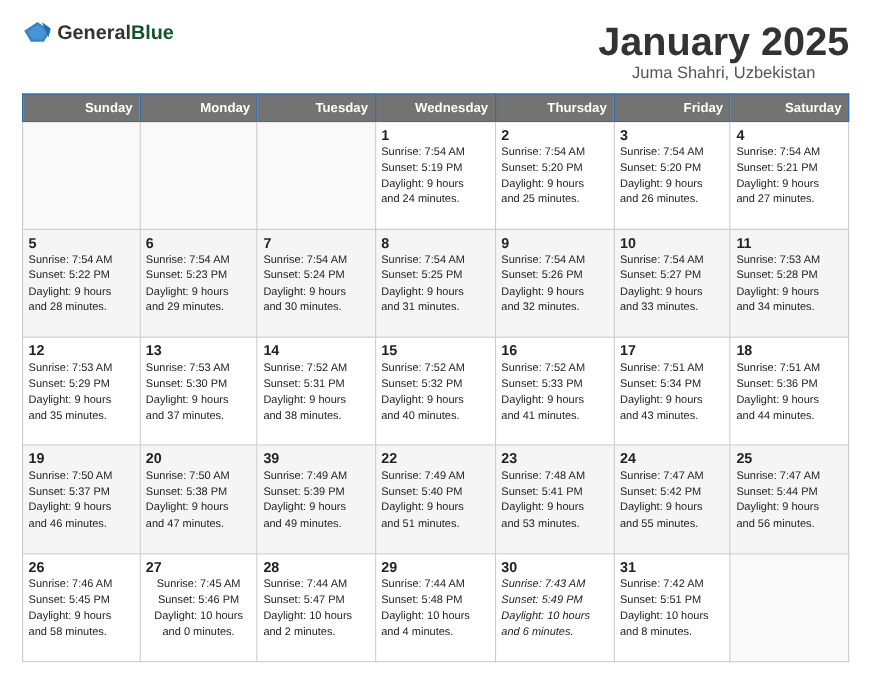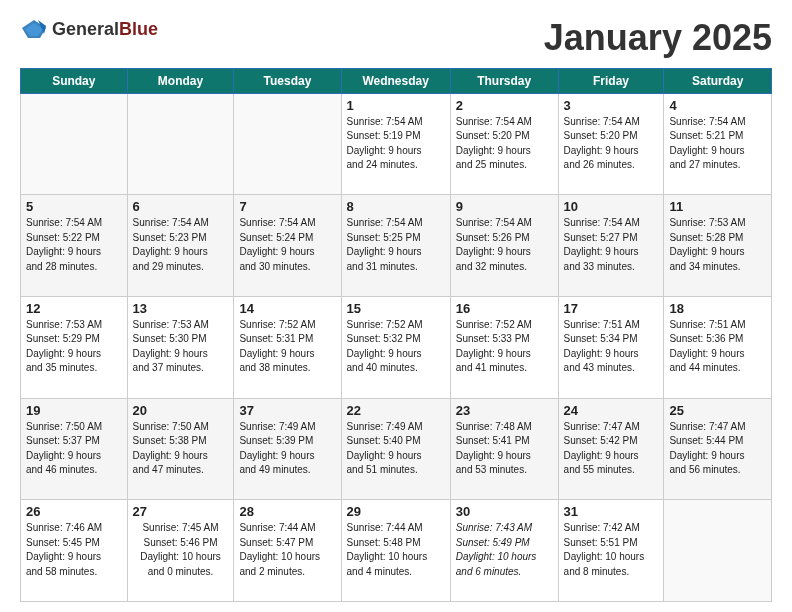"Blue" .logo-text-blue { color: #7f1d1d -> #14532d }
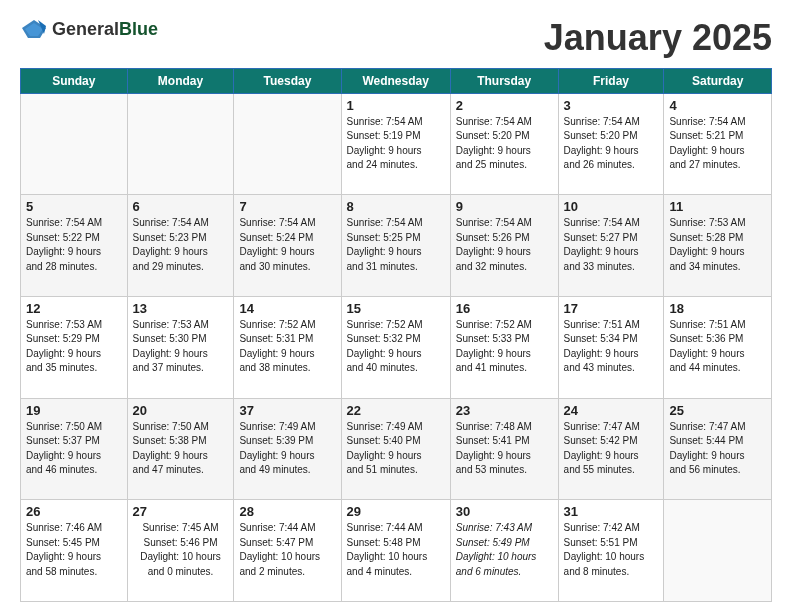"Juma Shahri, Uzbekistan" div.location { html: none -> <div>Juma Shahri, Uzbekistan</div> }
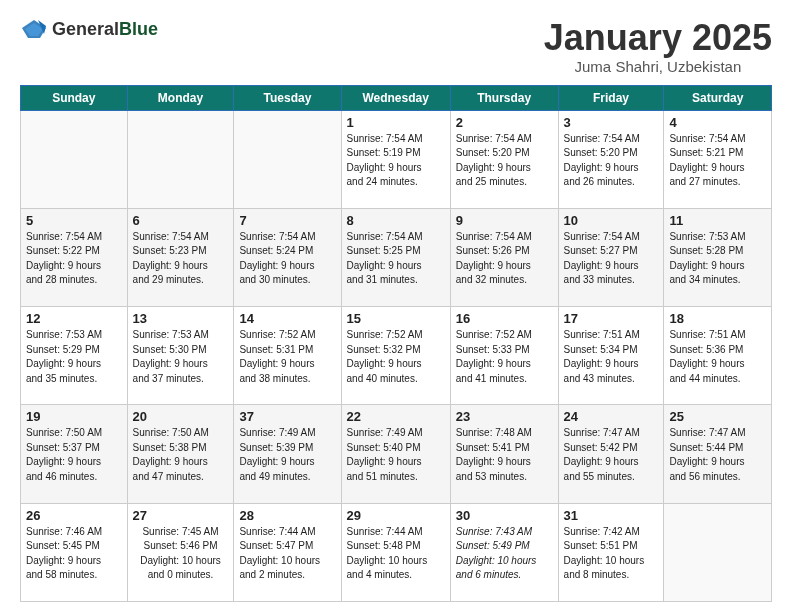"Sunday" thead tr th { background-color: #0f766e -> #737373; text-align: center -> right }
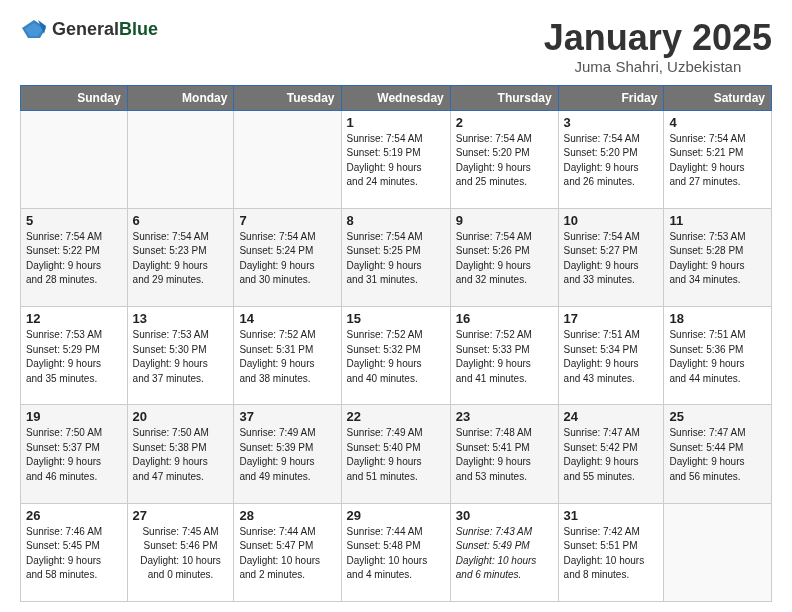"37" span.day-num { text: 37 -> 39 }
